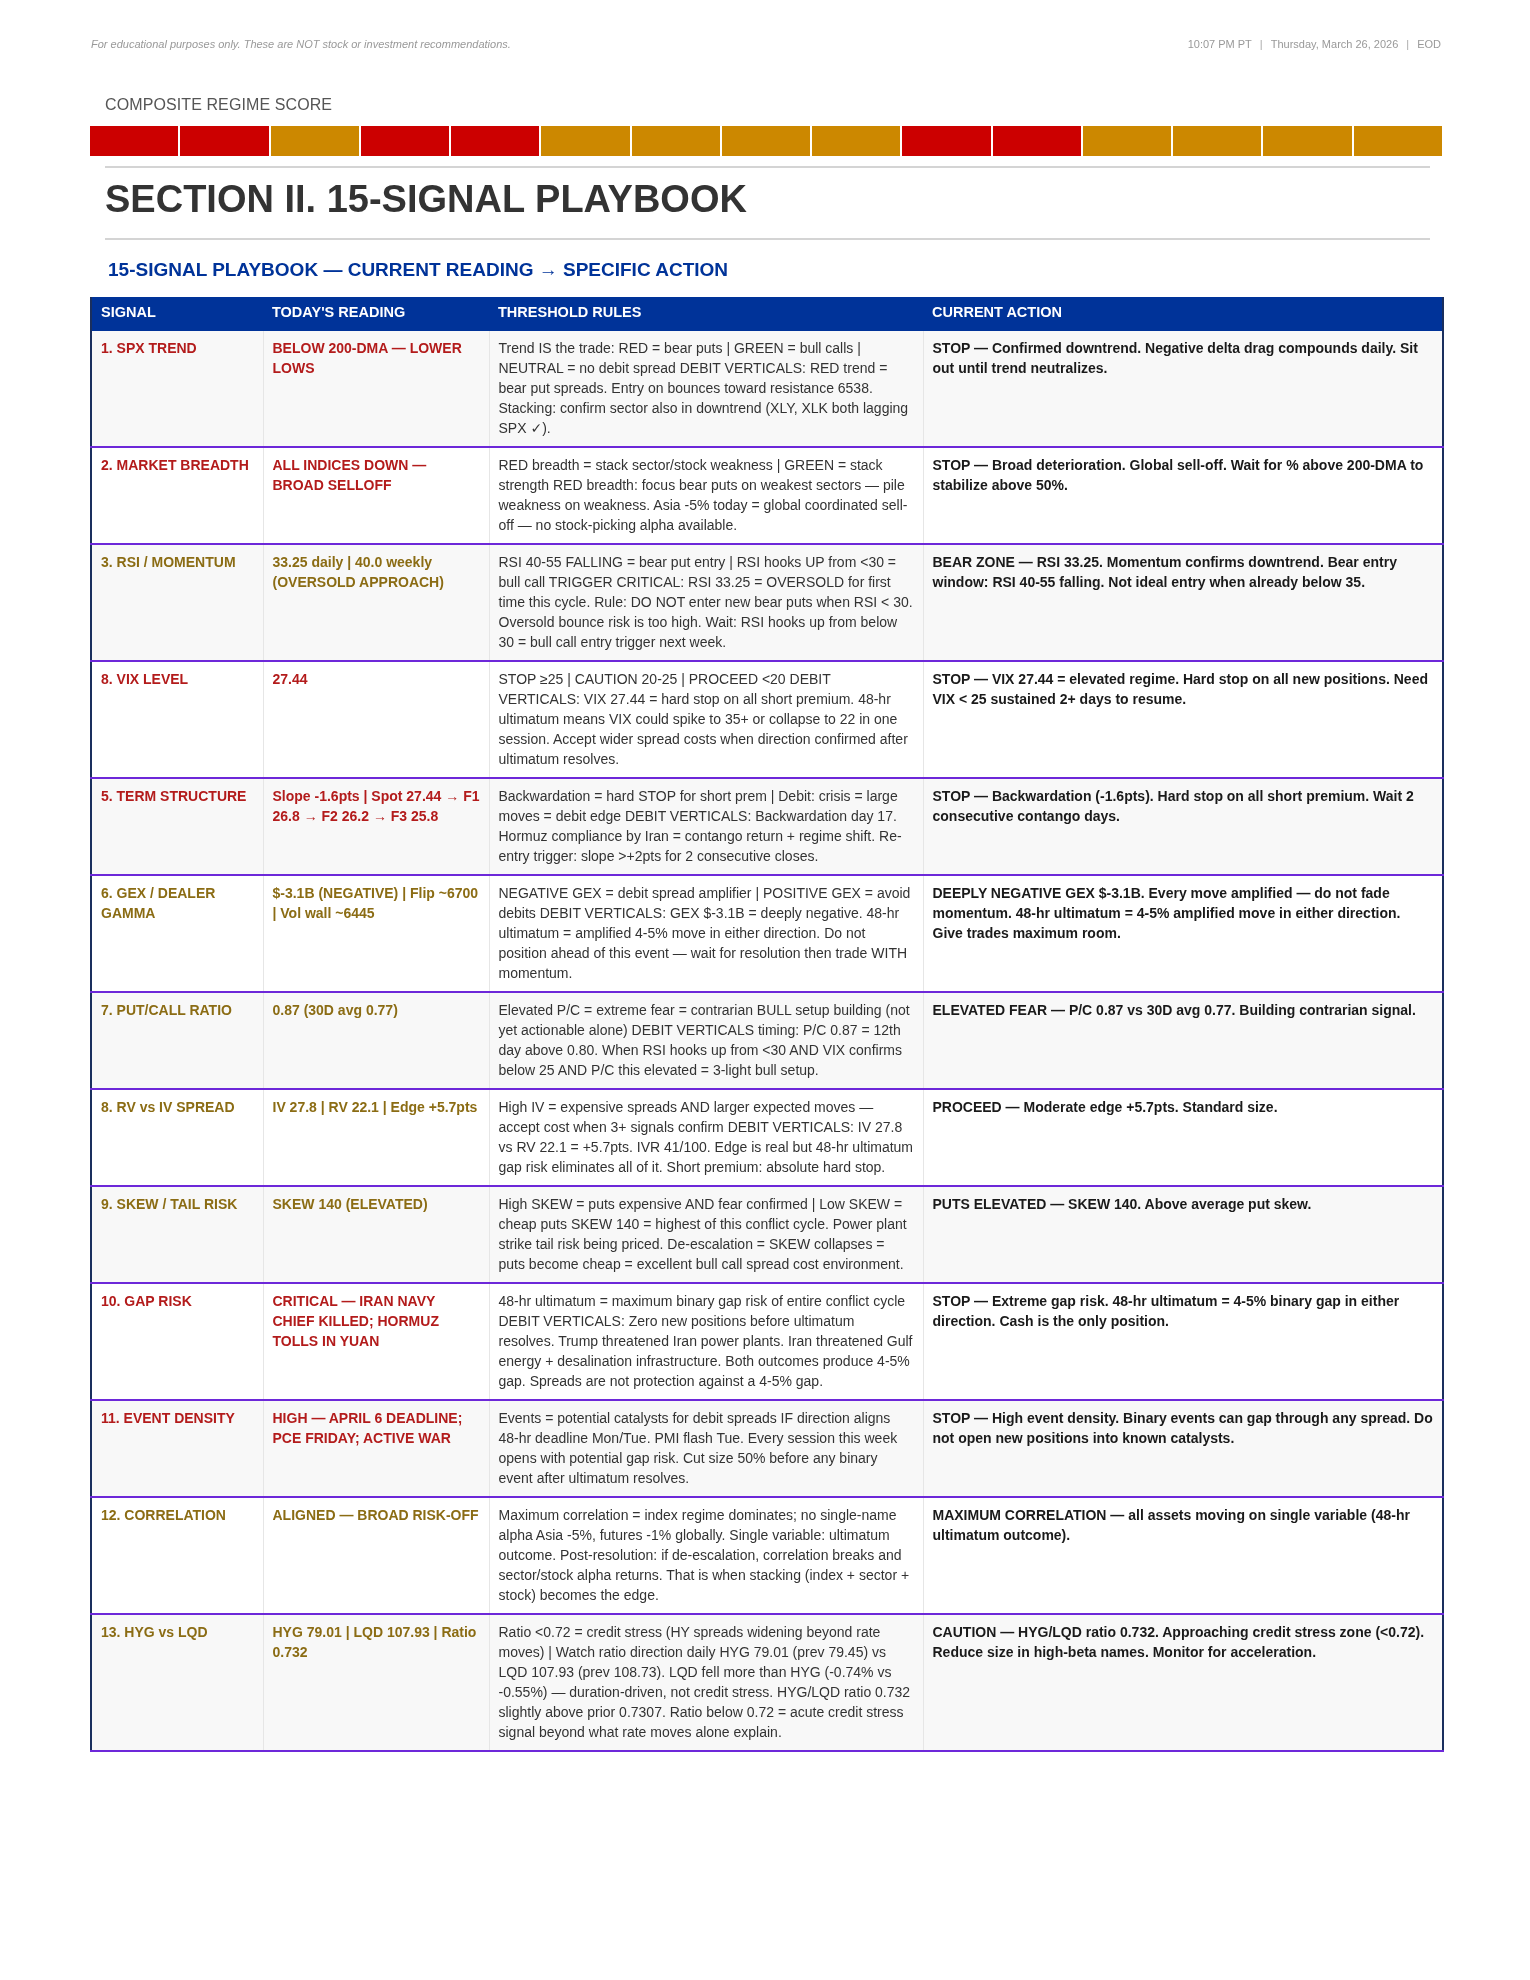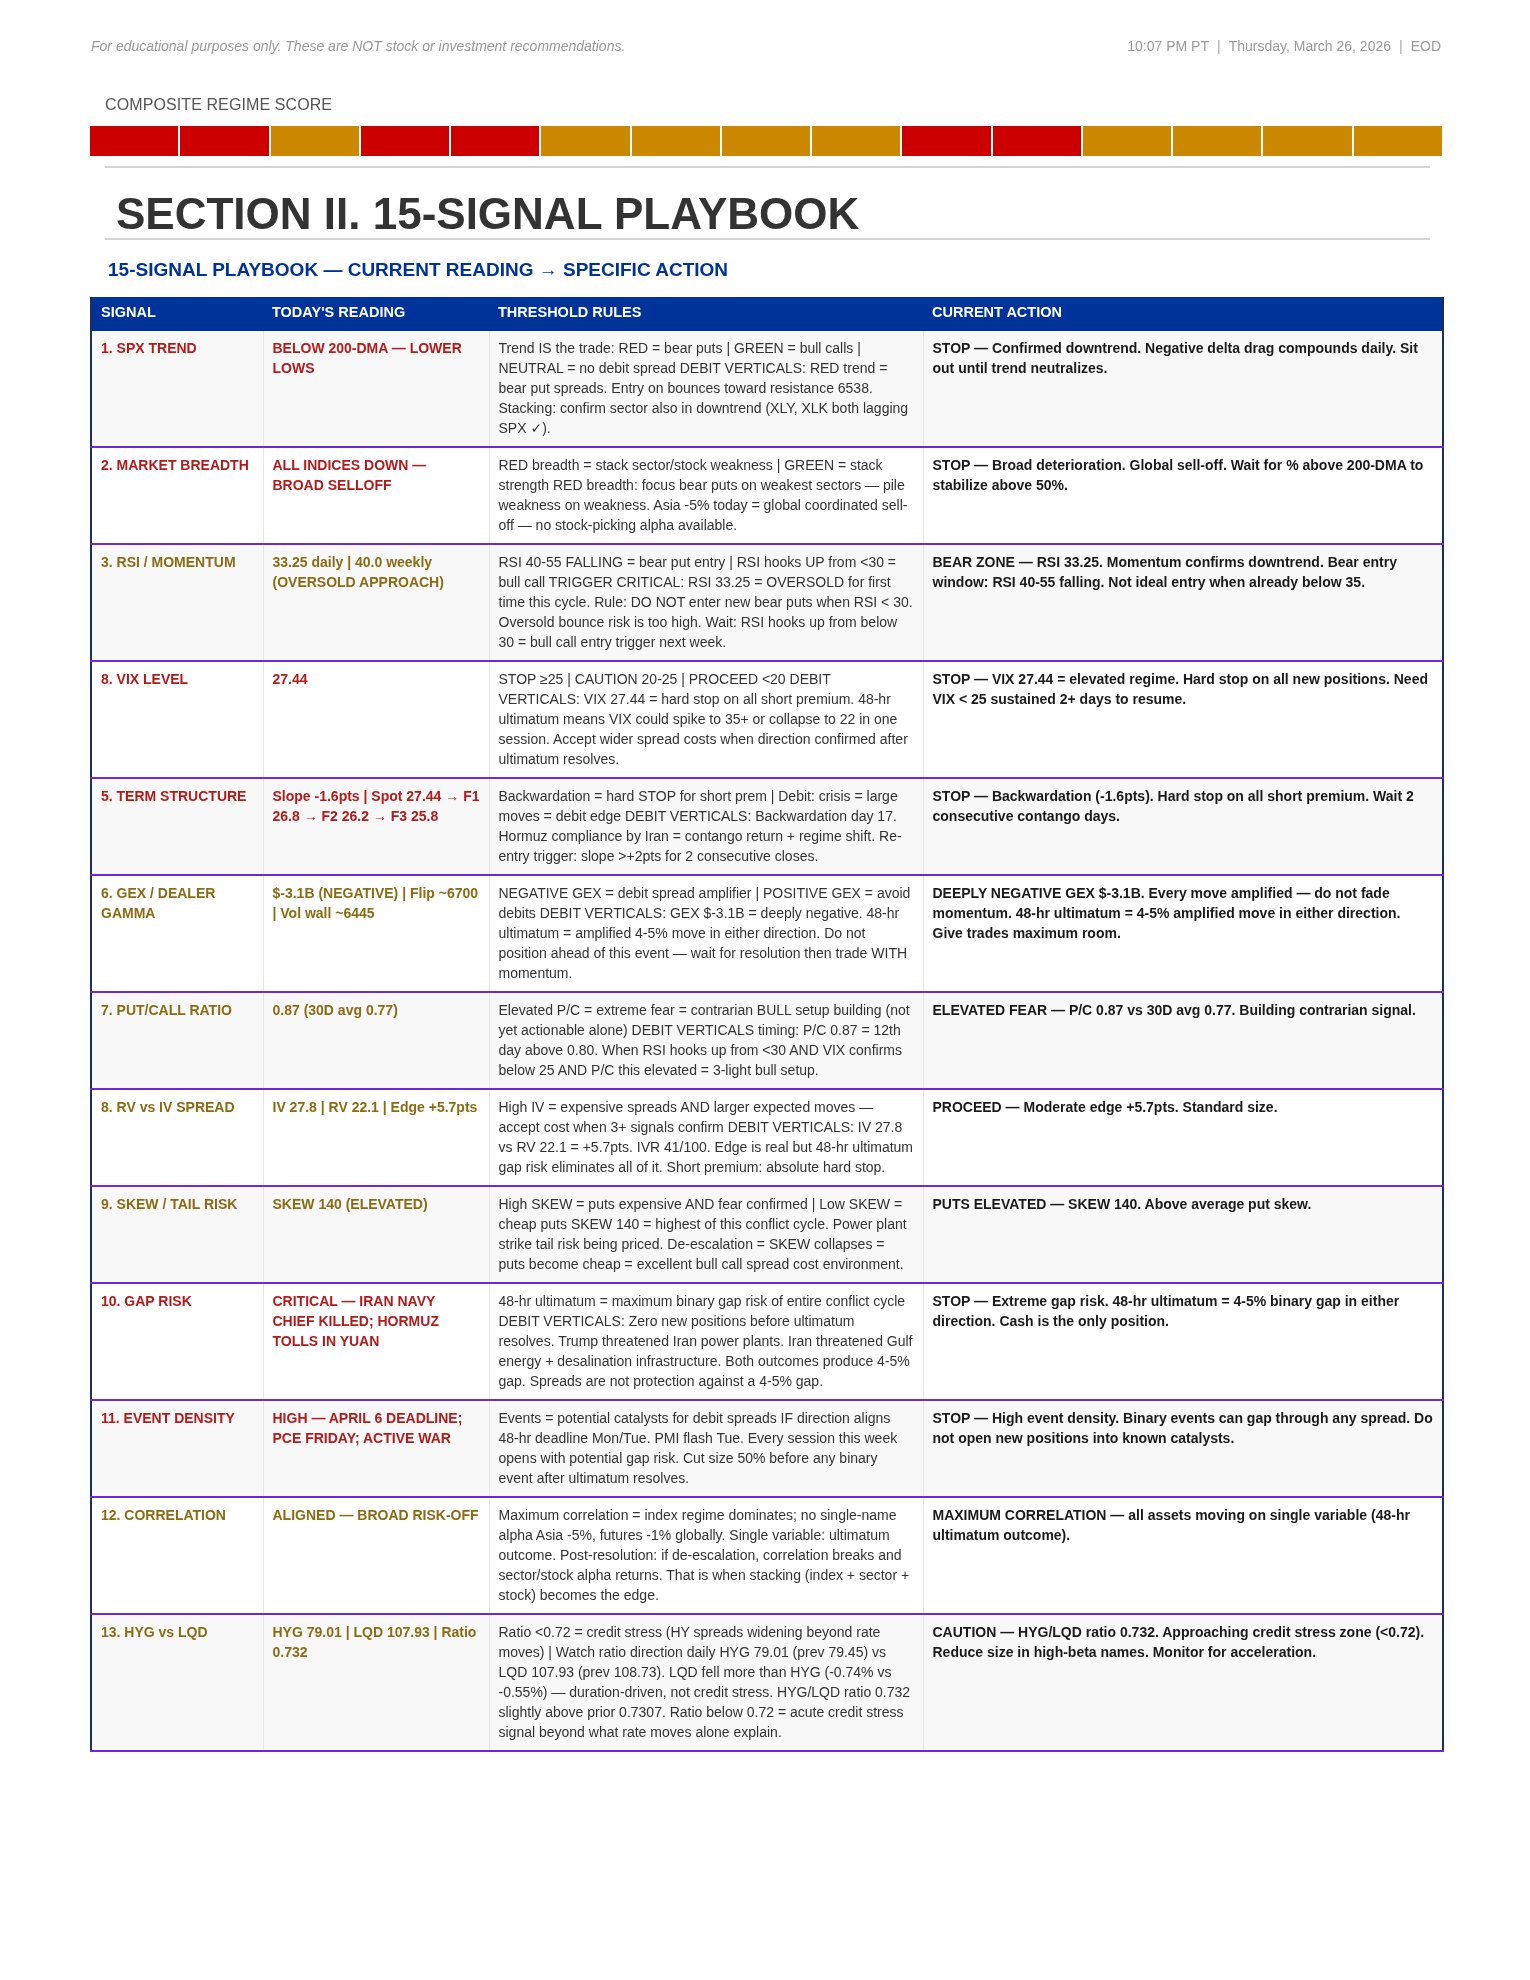"For educational purposes only. These" .topline { font-size: 14px -> 11px }
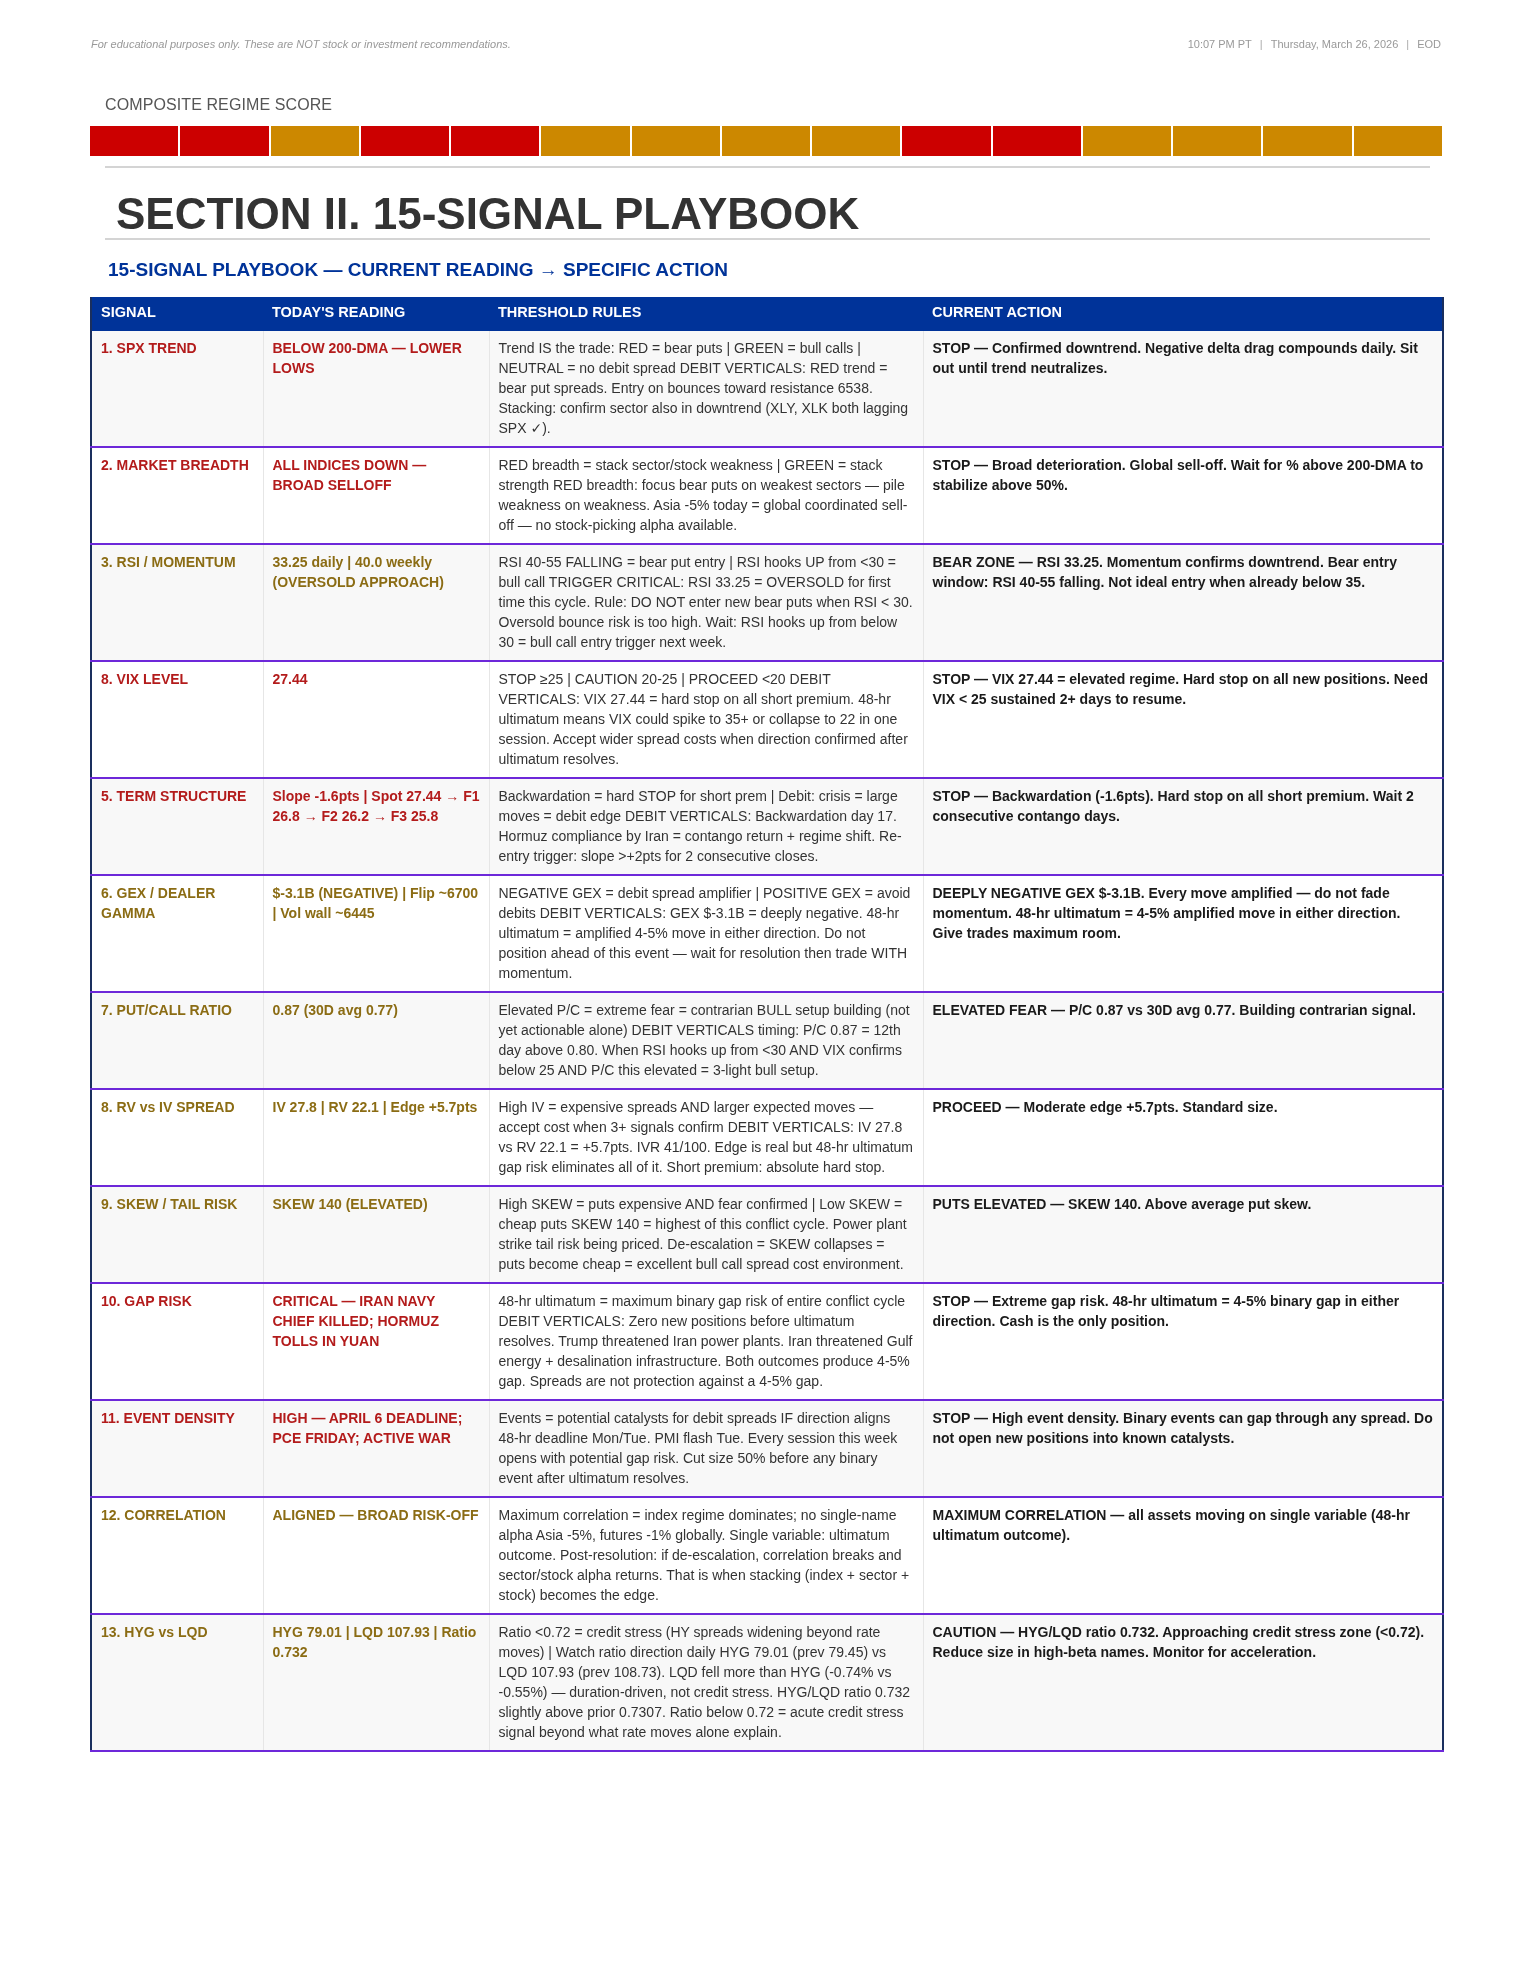"SECTION II. 15-SIGNAL PLAYBOOK" .section-title { font-size: 44px -> 38px; margin: 11px -> 0 }
